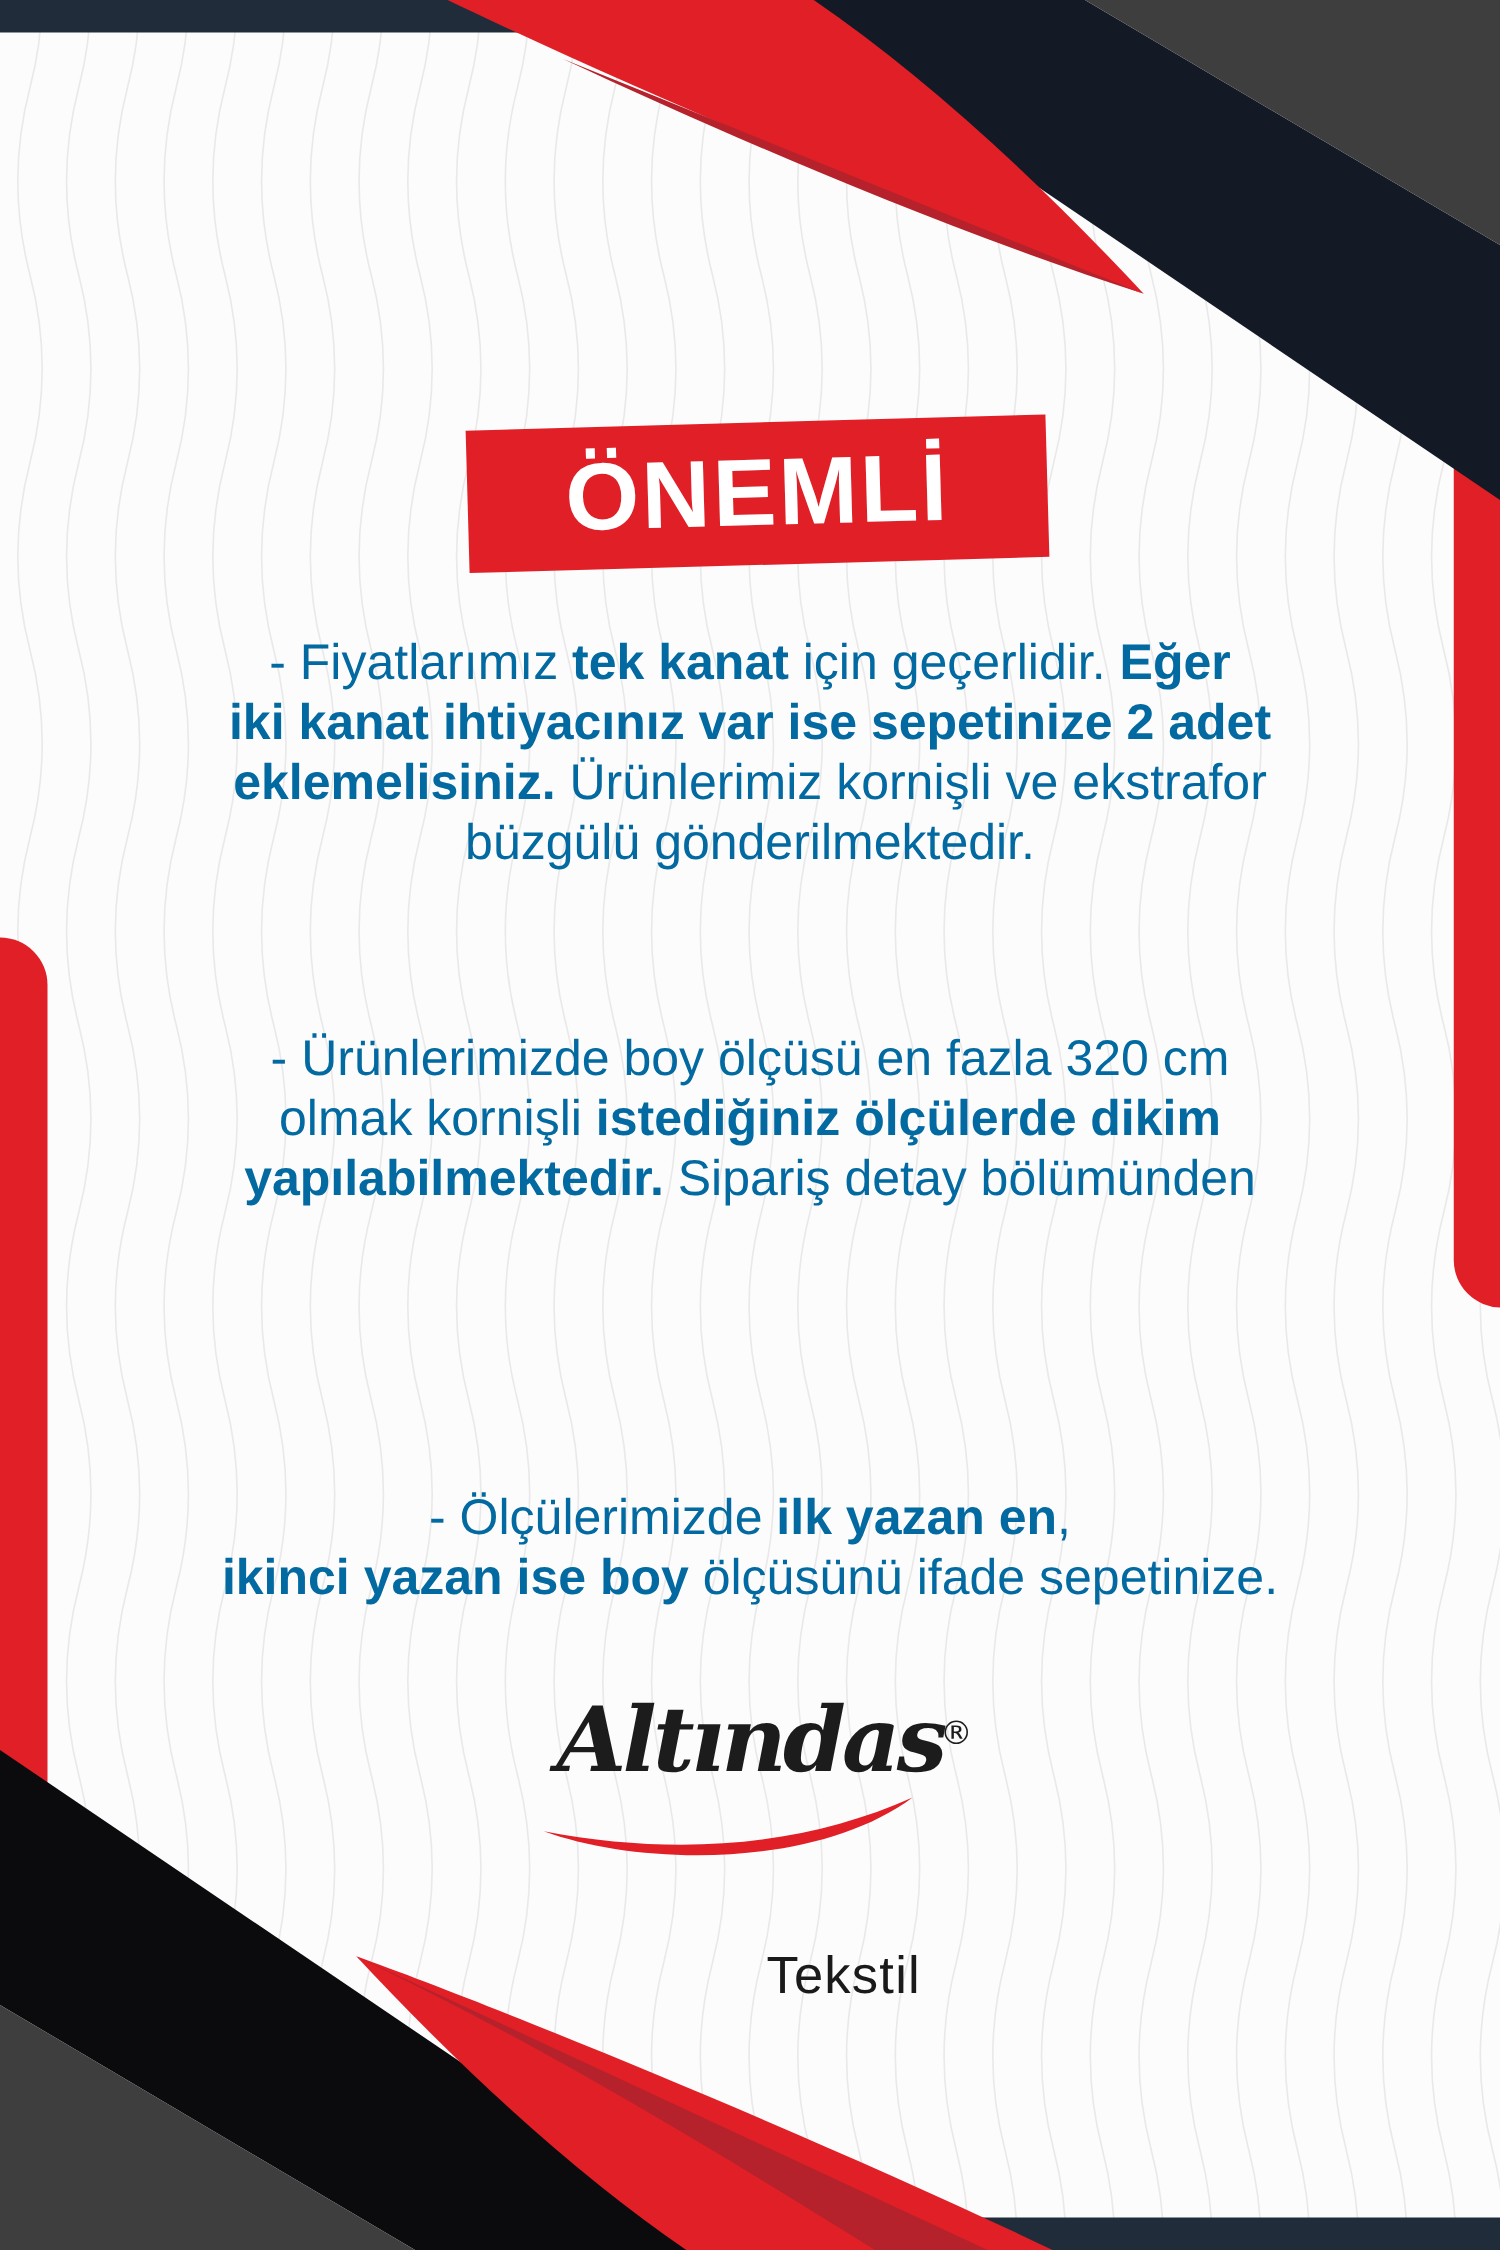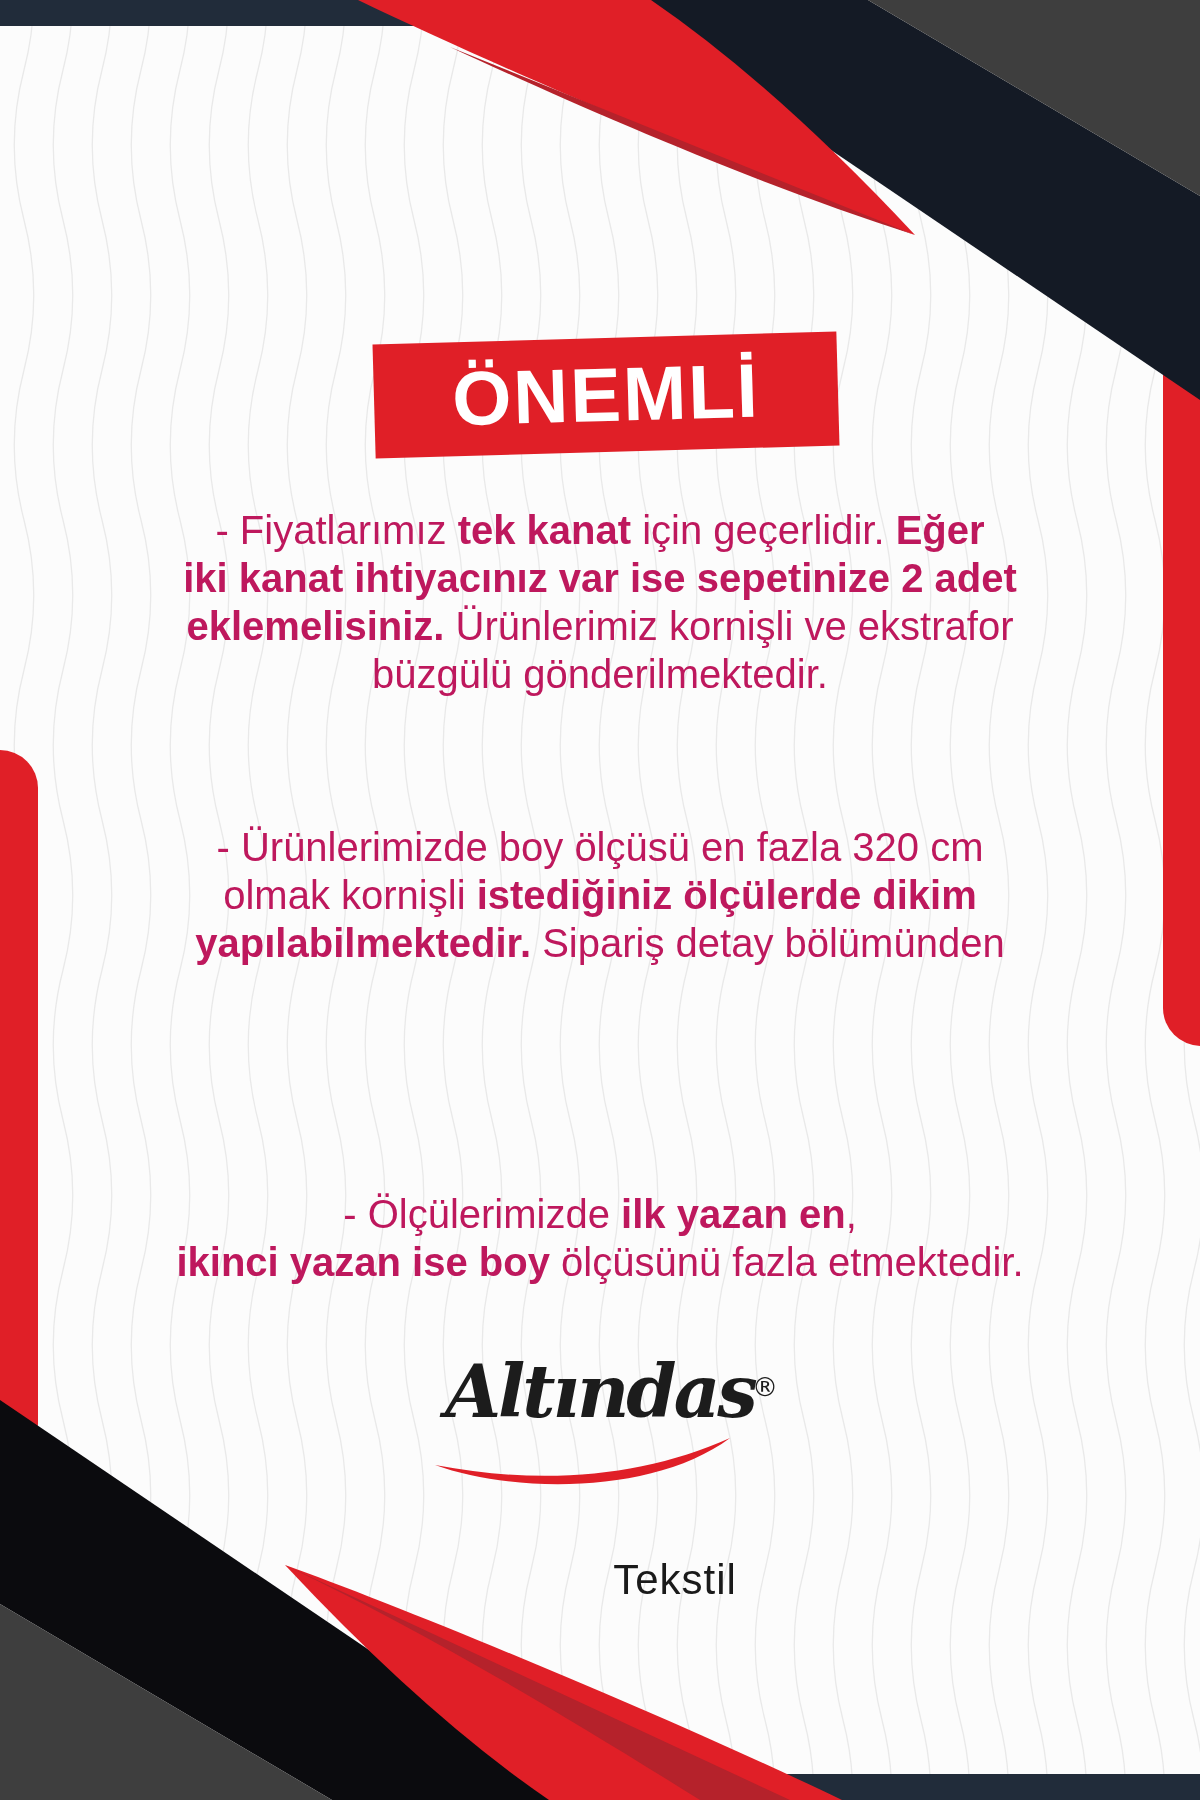"- Fiyatlarımız tek kanat için" .para { color: #be185d -> #0369a1 }
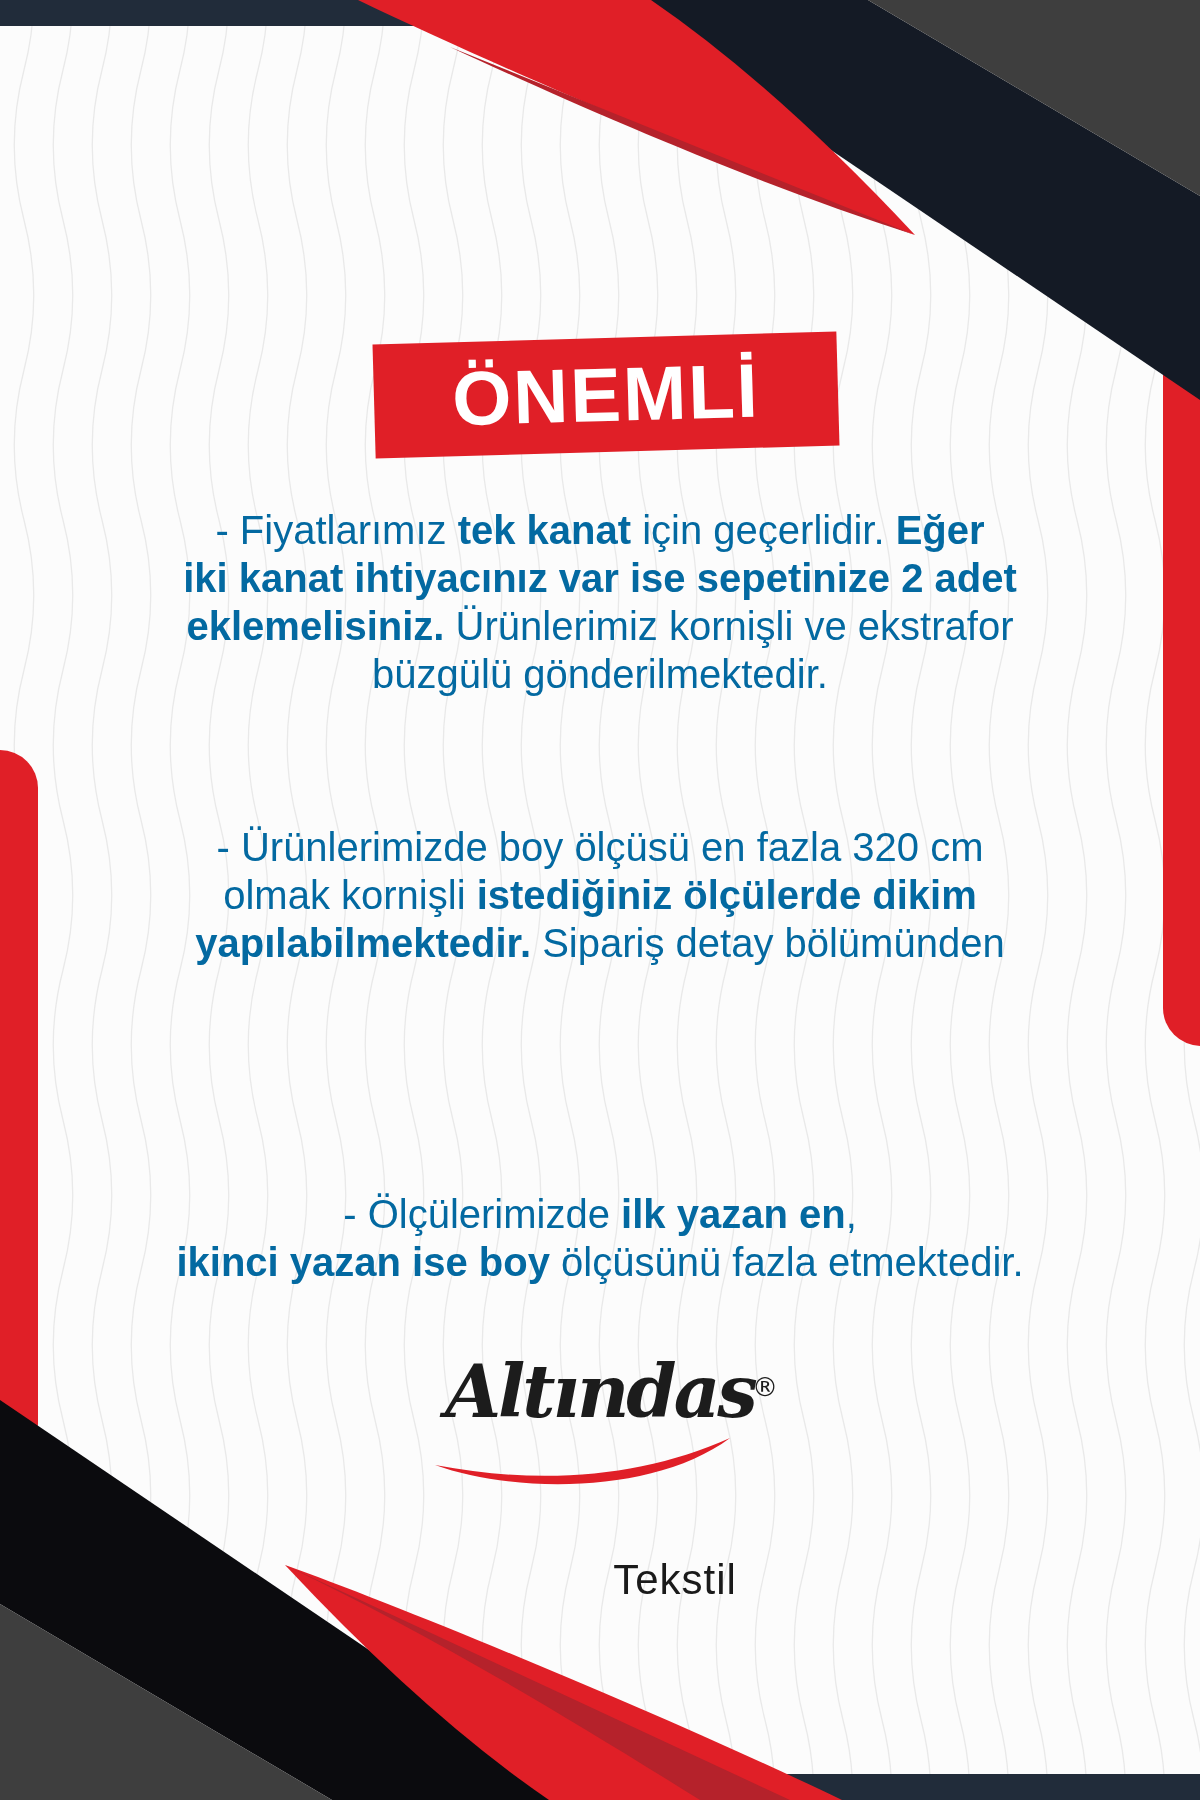"ölçüsünü fazla etmektedir." span { text: fazla etmektedir -> ifade sepetinize }
